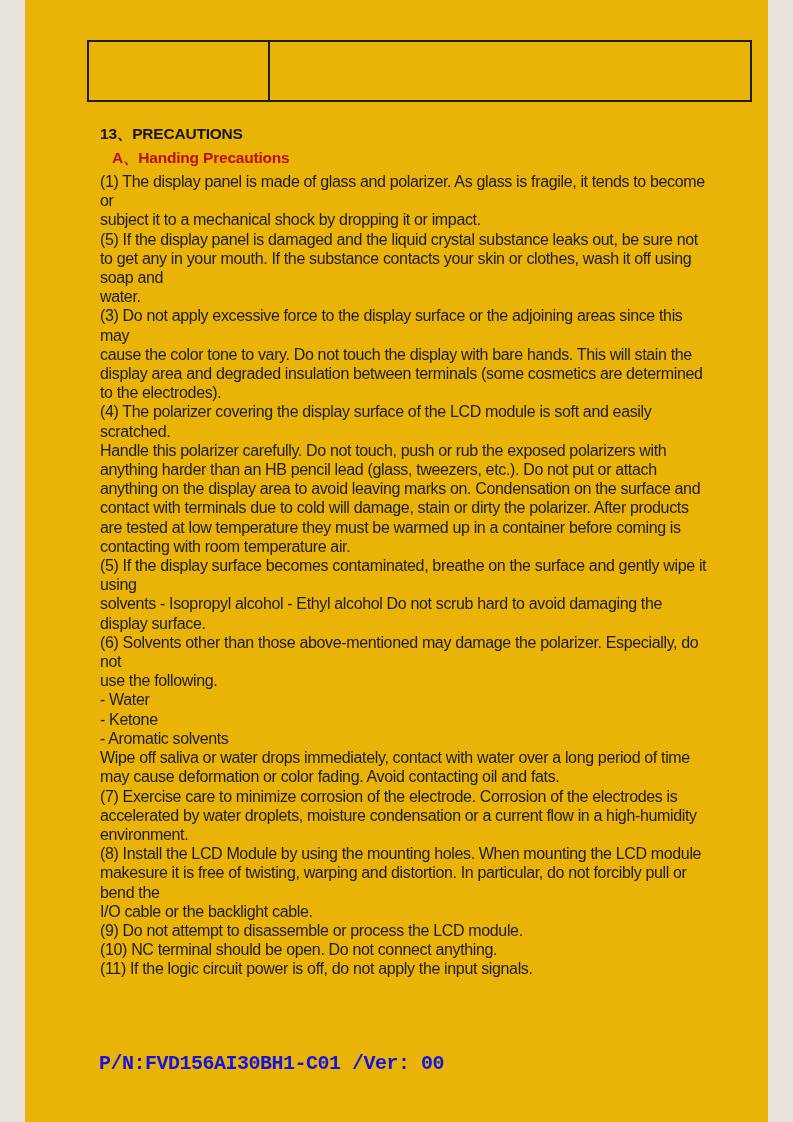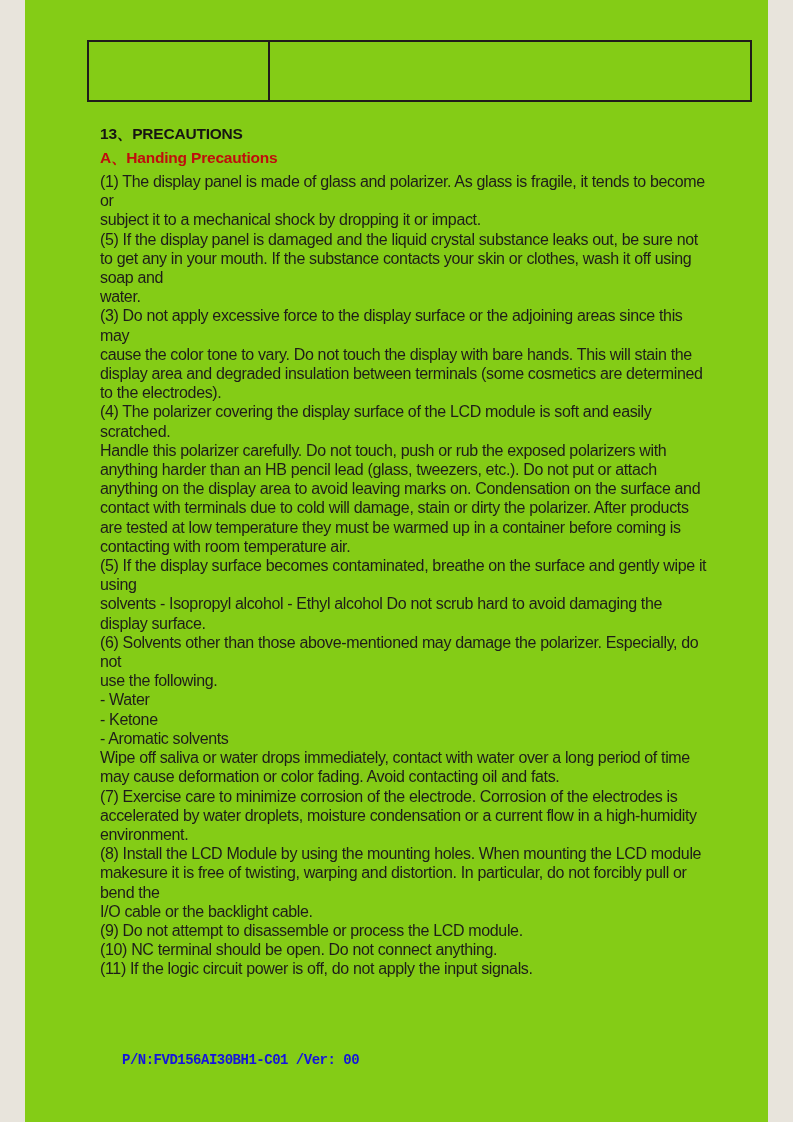"13、PRECAUTIONS" .page { background: #84cc16 -> #eab308 }
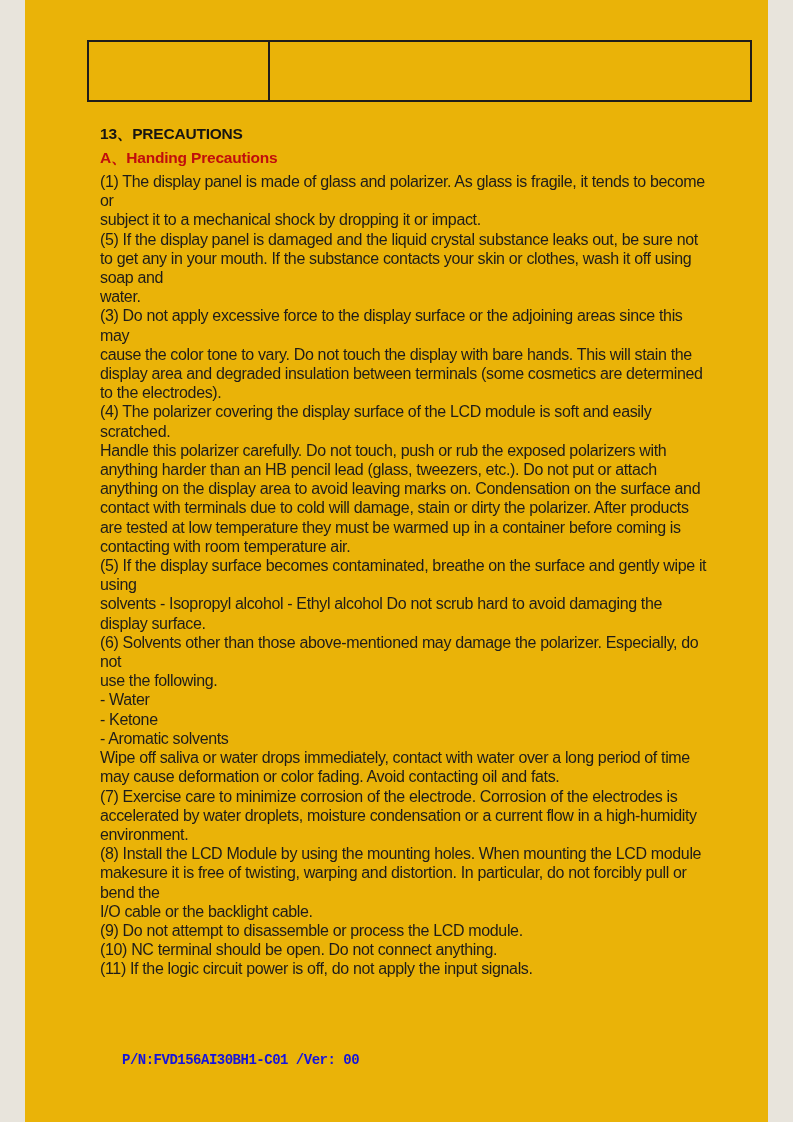"A、Handing Precautions" .subsection-title { margin: 0 0 3px 0 -> 0 0 3px 12px }
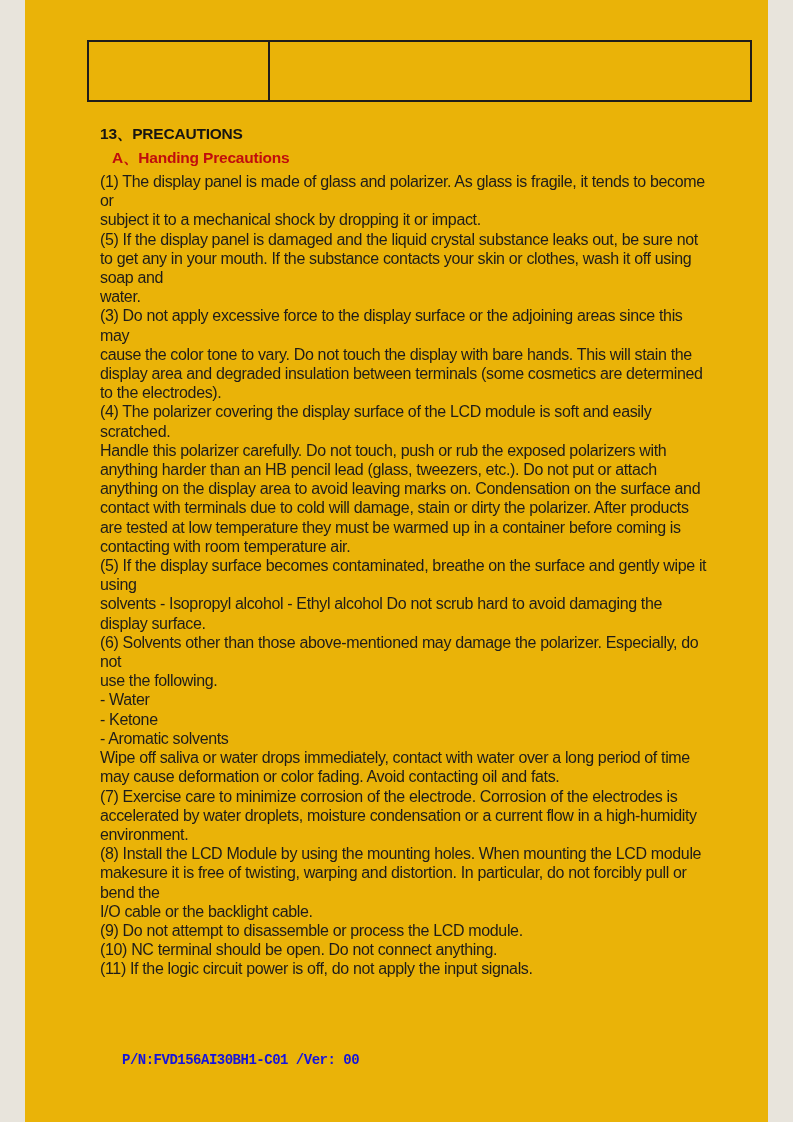"P/N:FVD156AI30BH1-C01 /Ver: 00" .footer { font-size: 14px -> 20px; margin-left: 23px -> none }
